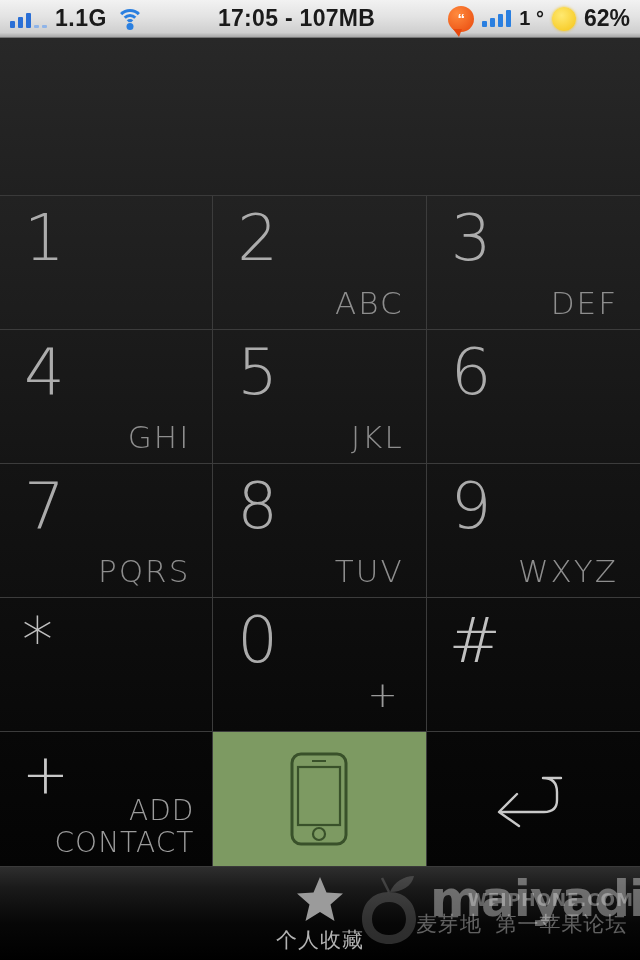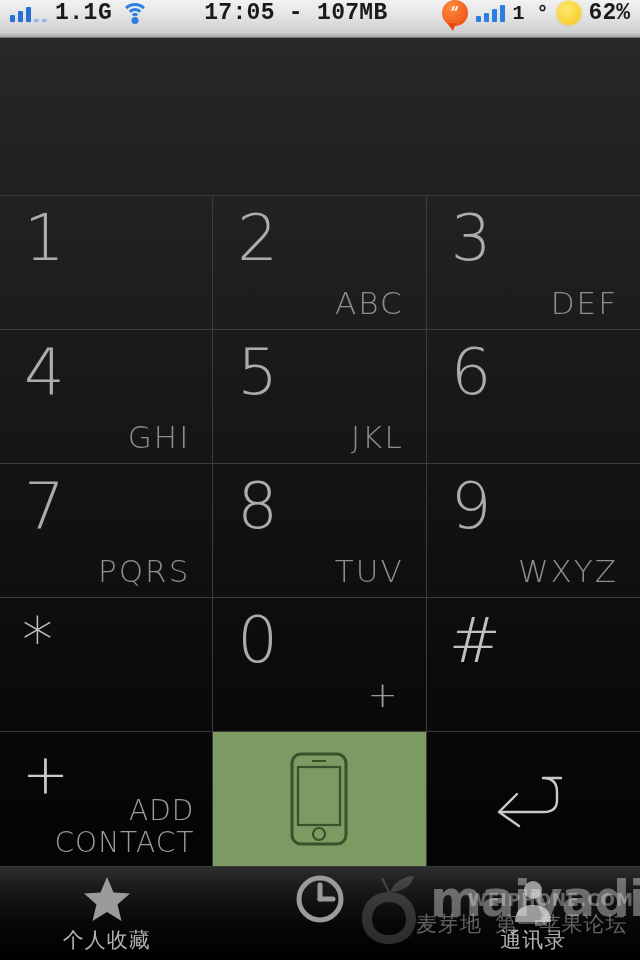"1.1G" .statusbar { align-items: flex-start -> center; font-family: Liberation Mono, monospace -> none }
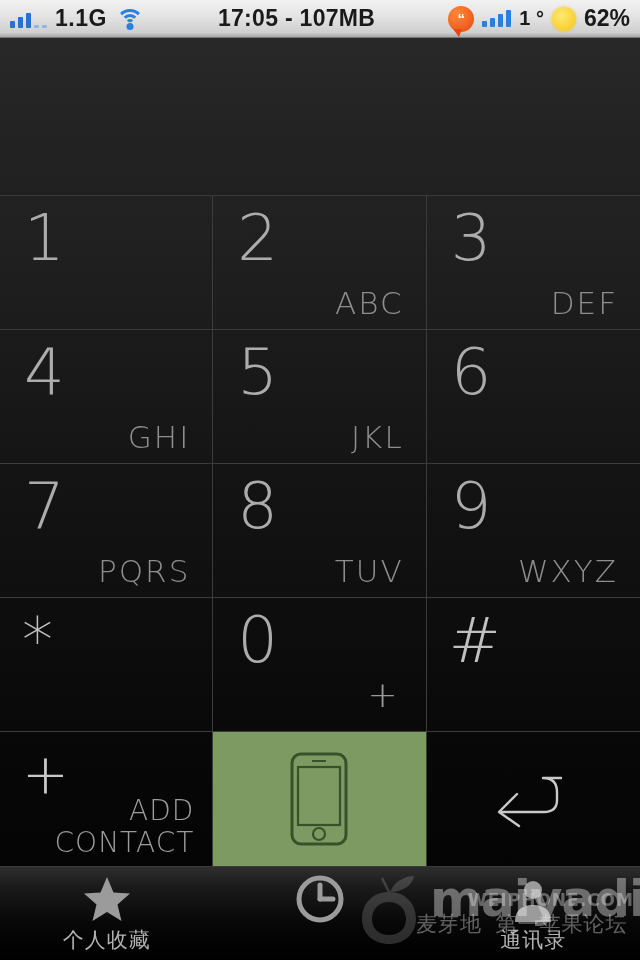"个人收藏" .tabbar { flex-direction: none -> column }
